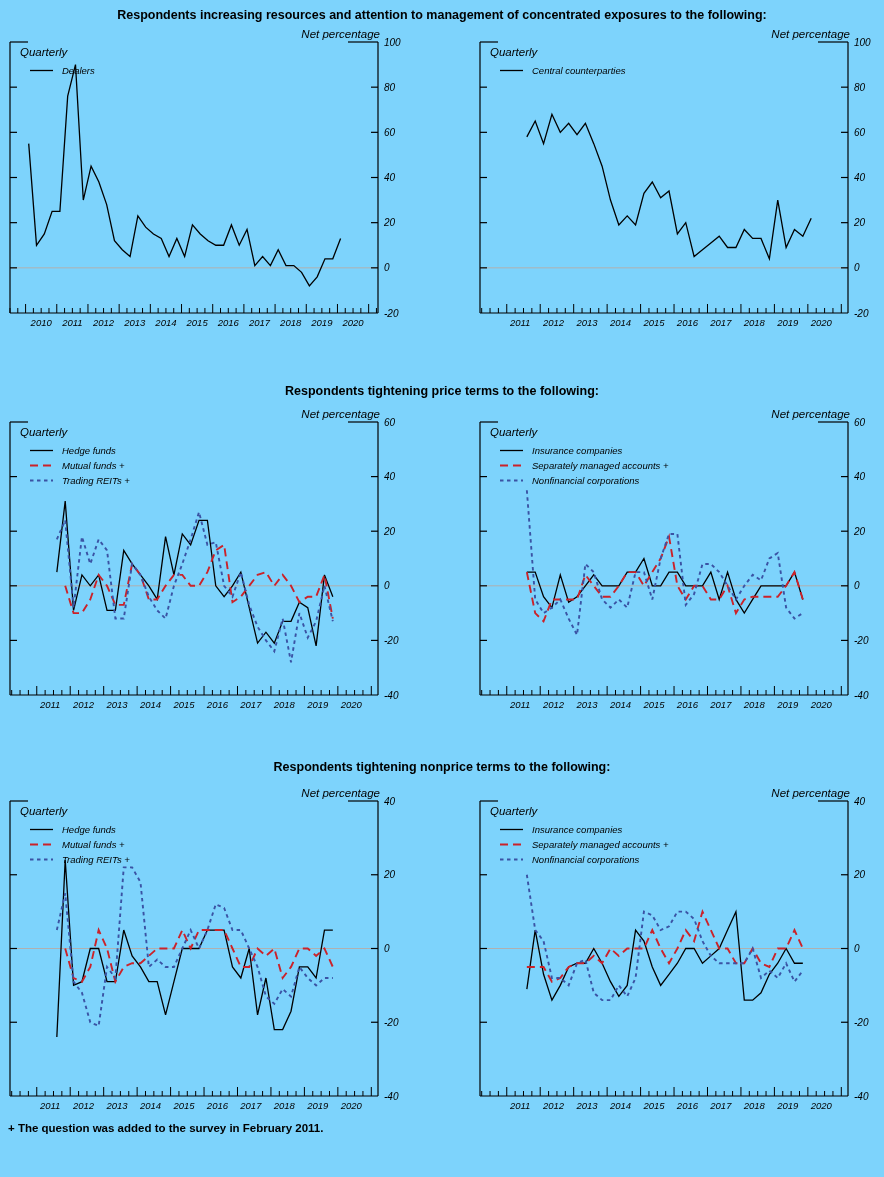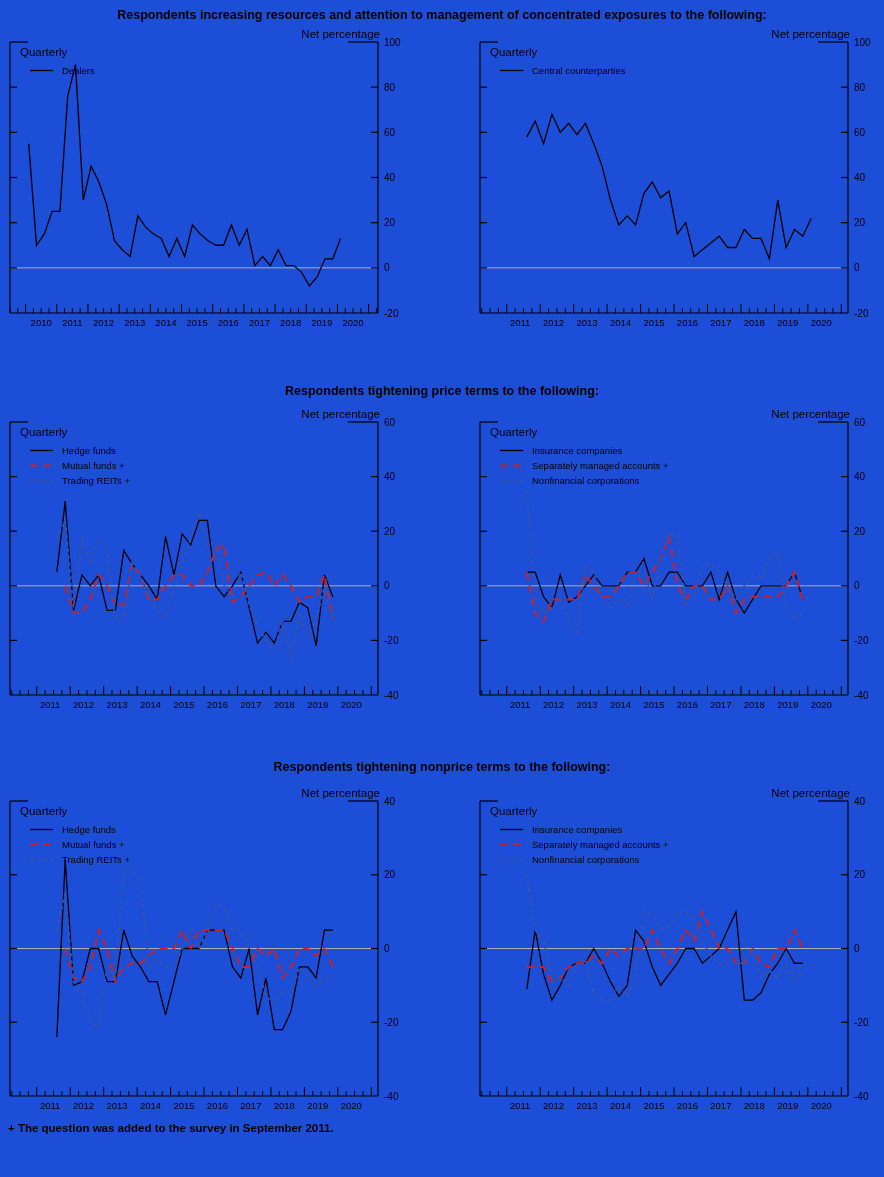"Respondents increasing resources and" .page { background: #1d4ed8 -> #7dd3fc }
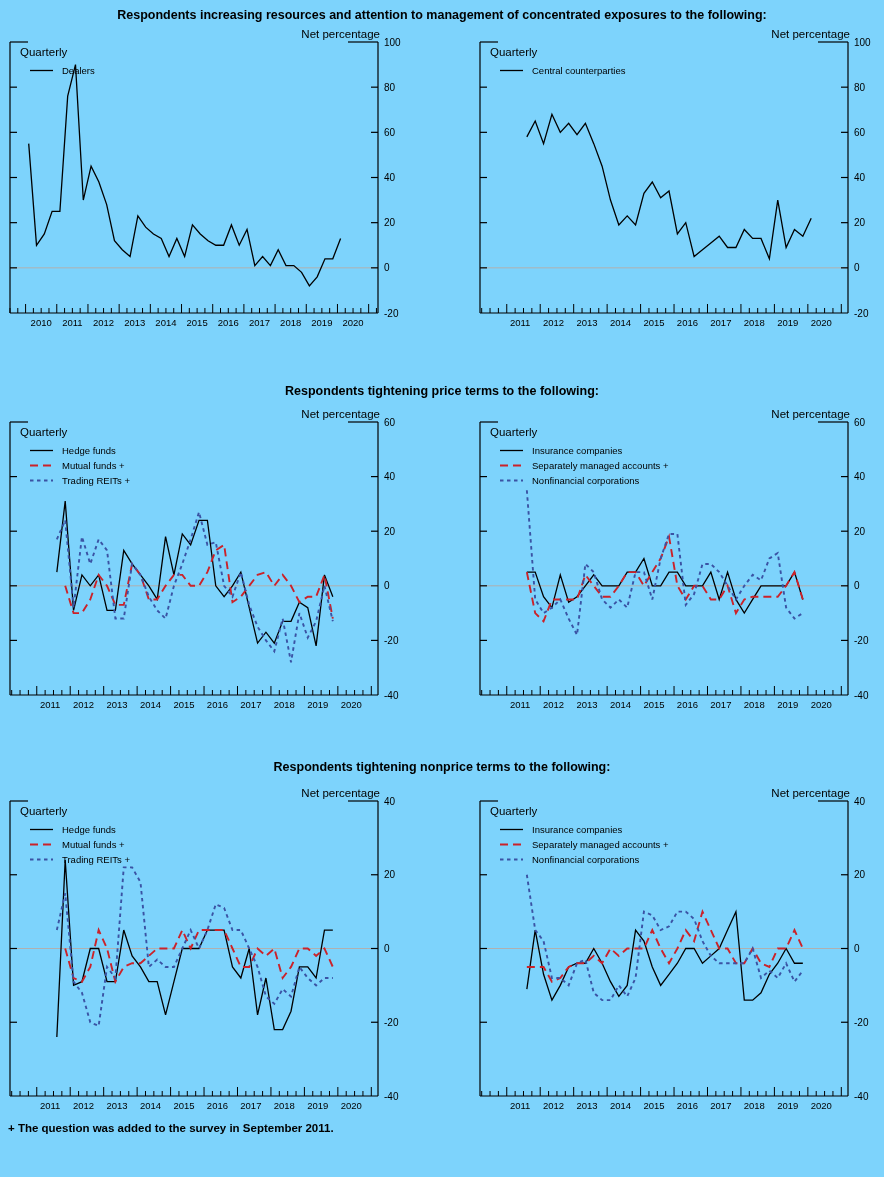"Net percentage" .panel { font-style: none -> italic }
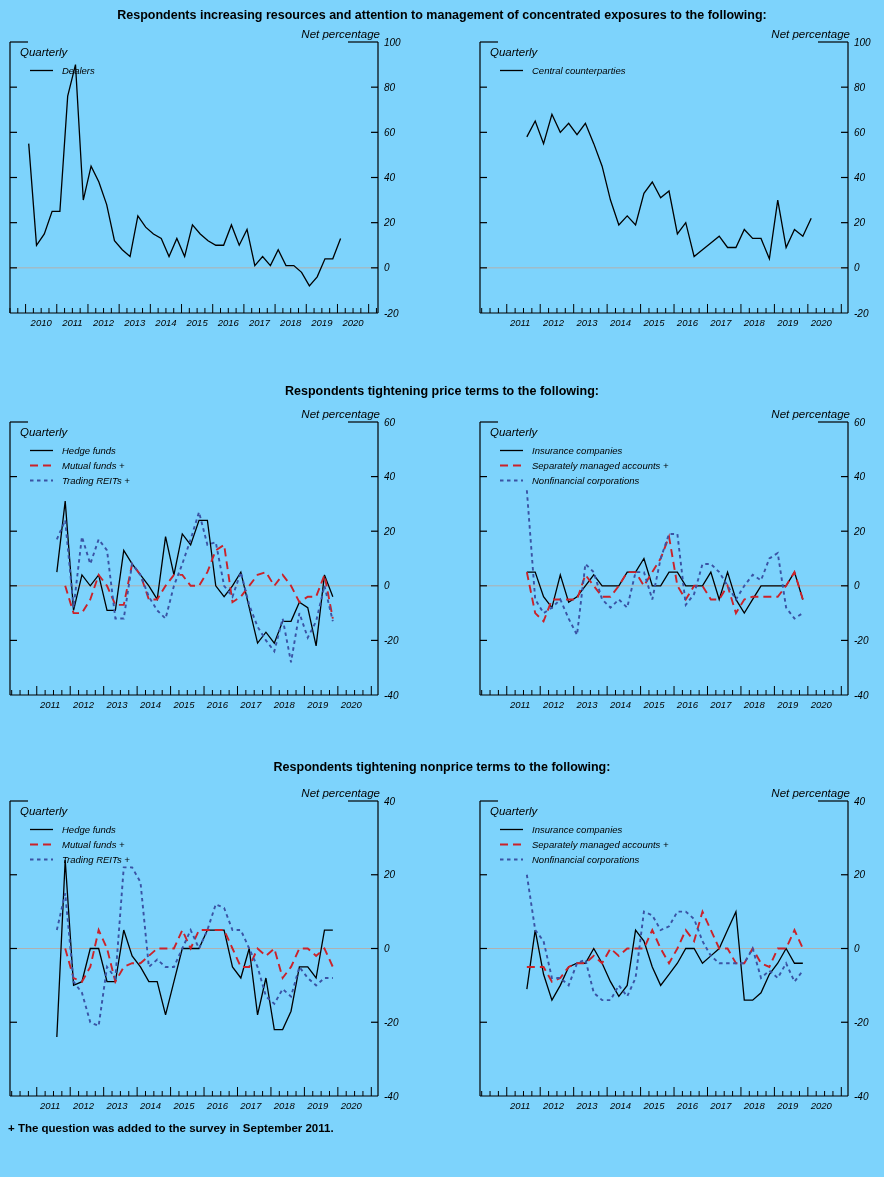"+ The question was added" div { text: September -> February }
